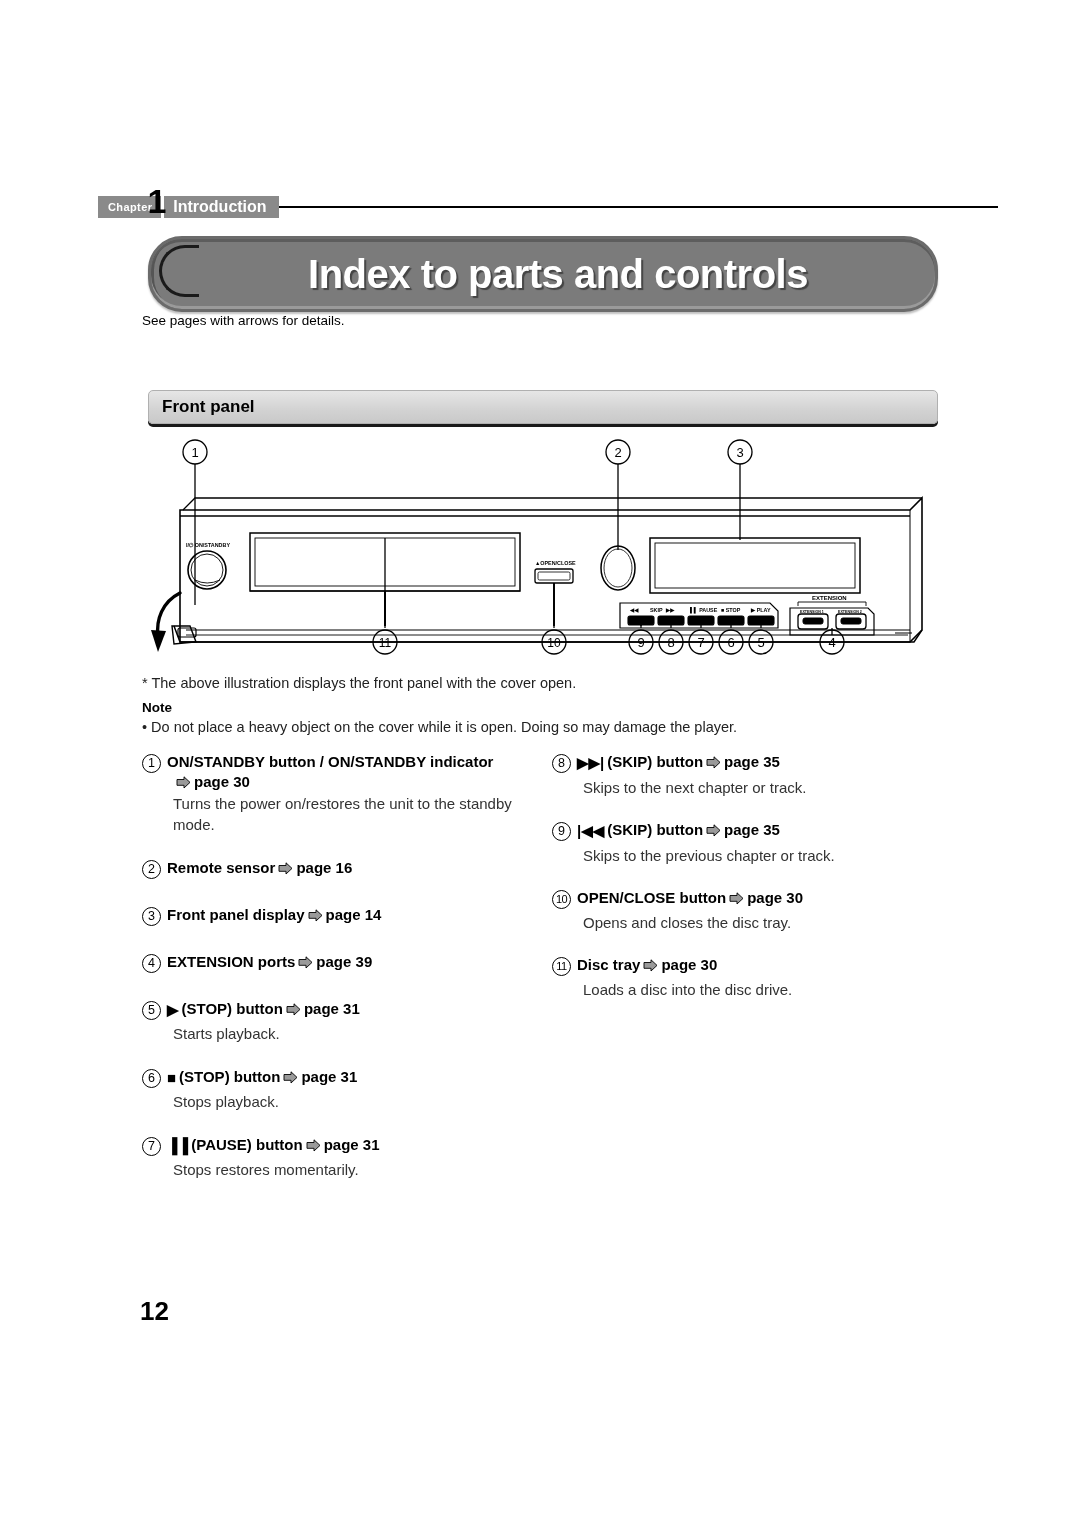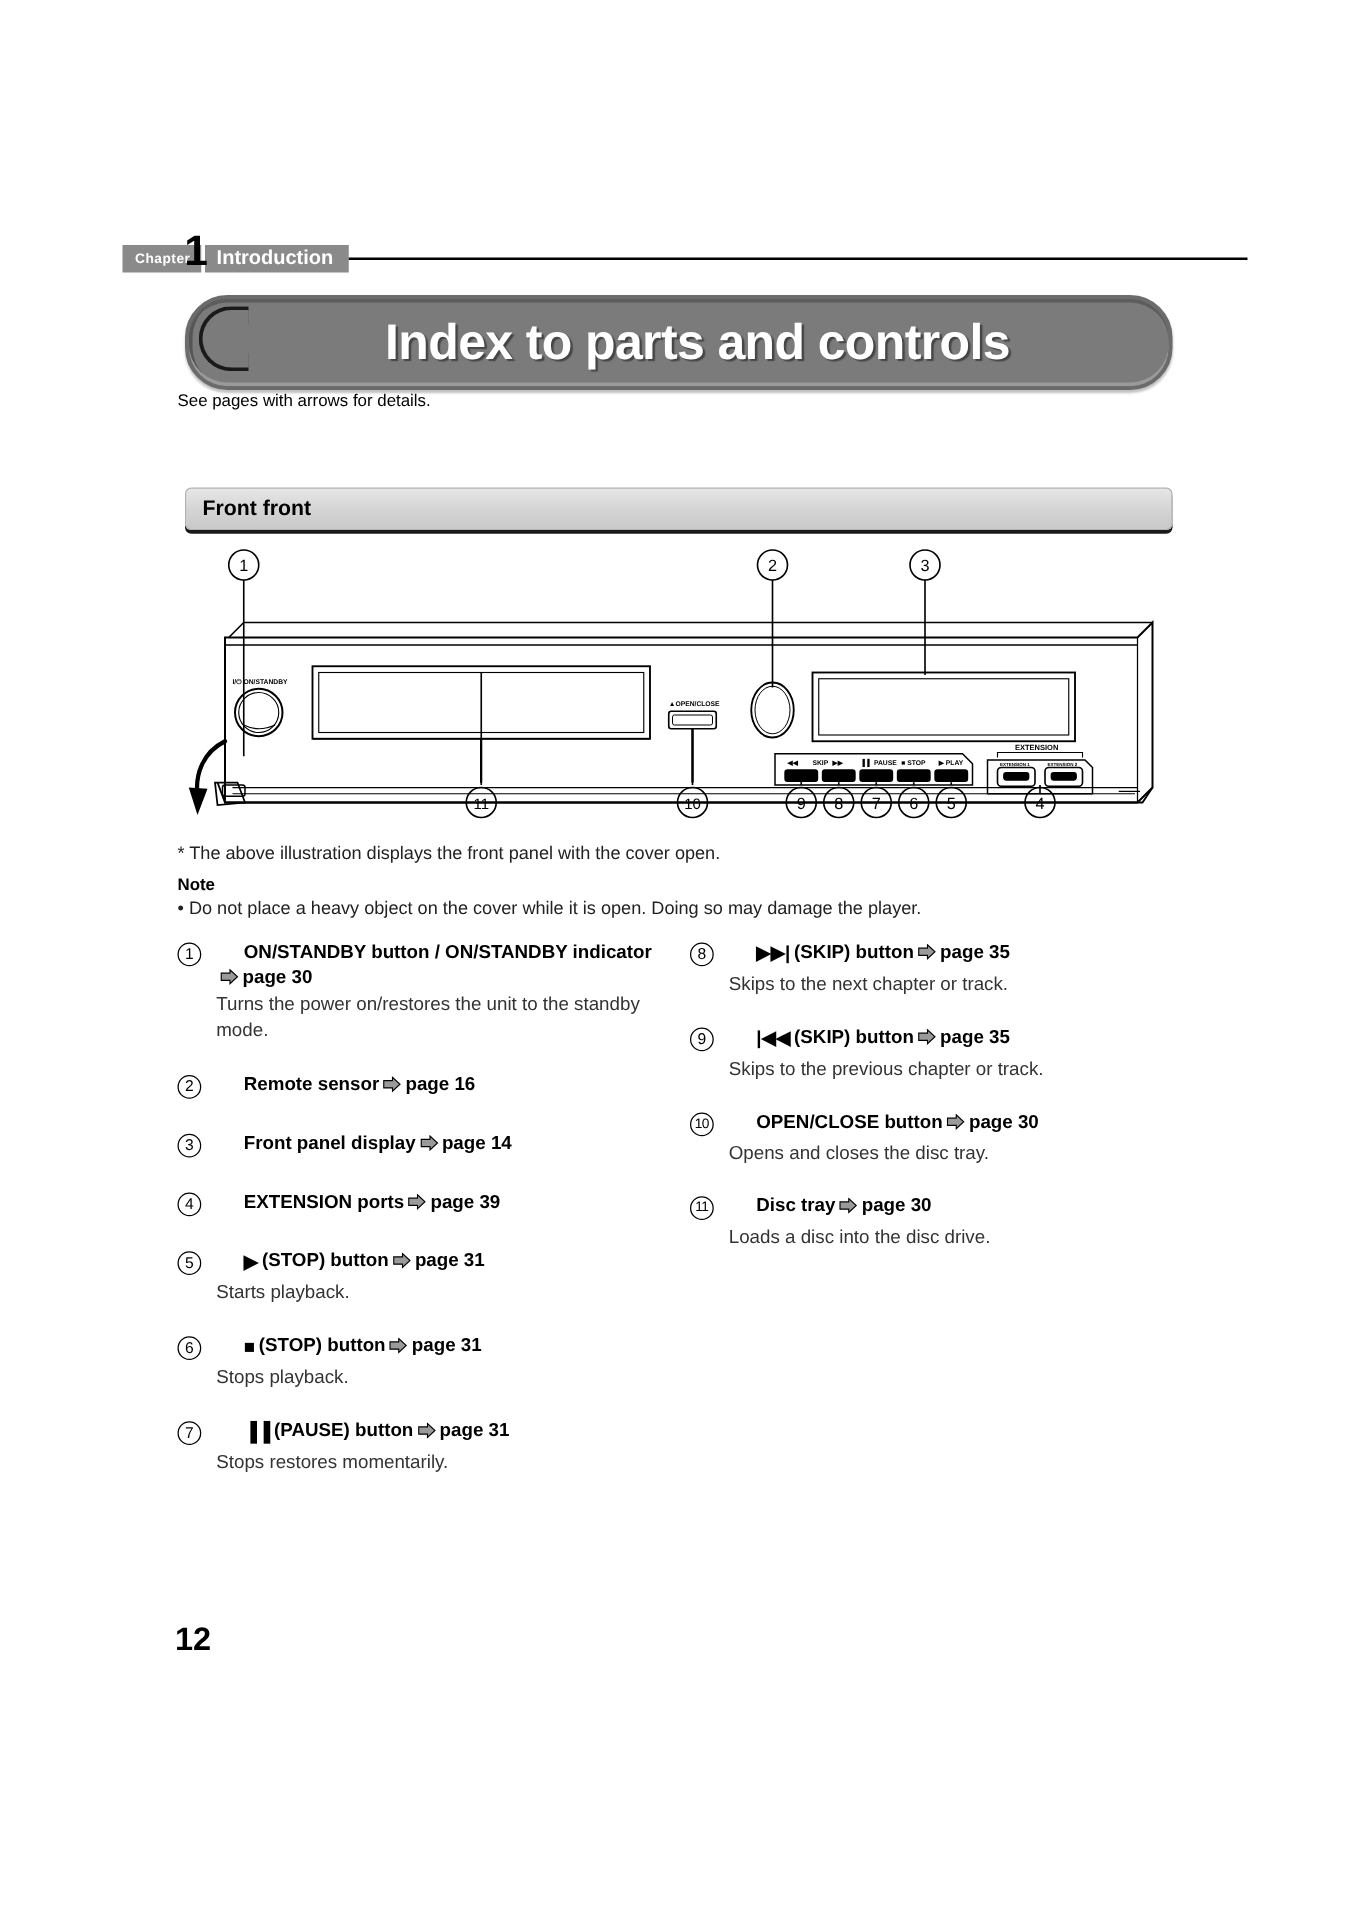"Front front" span { text: front -> panel }
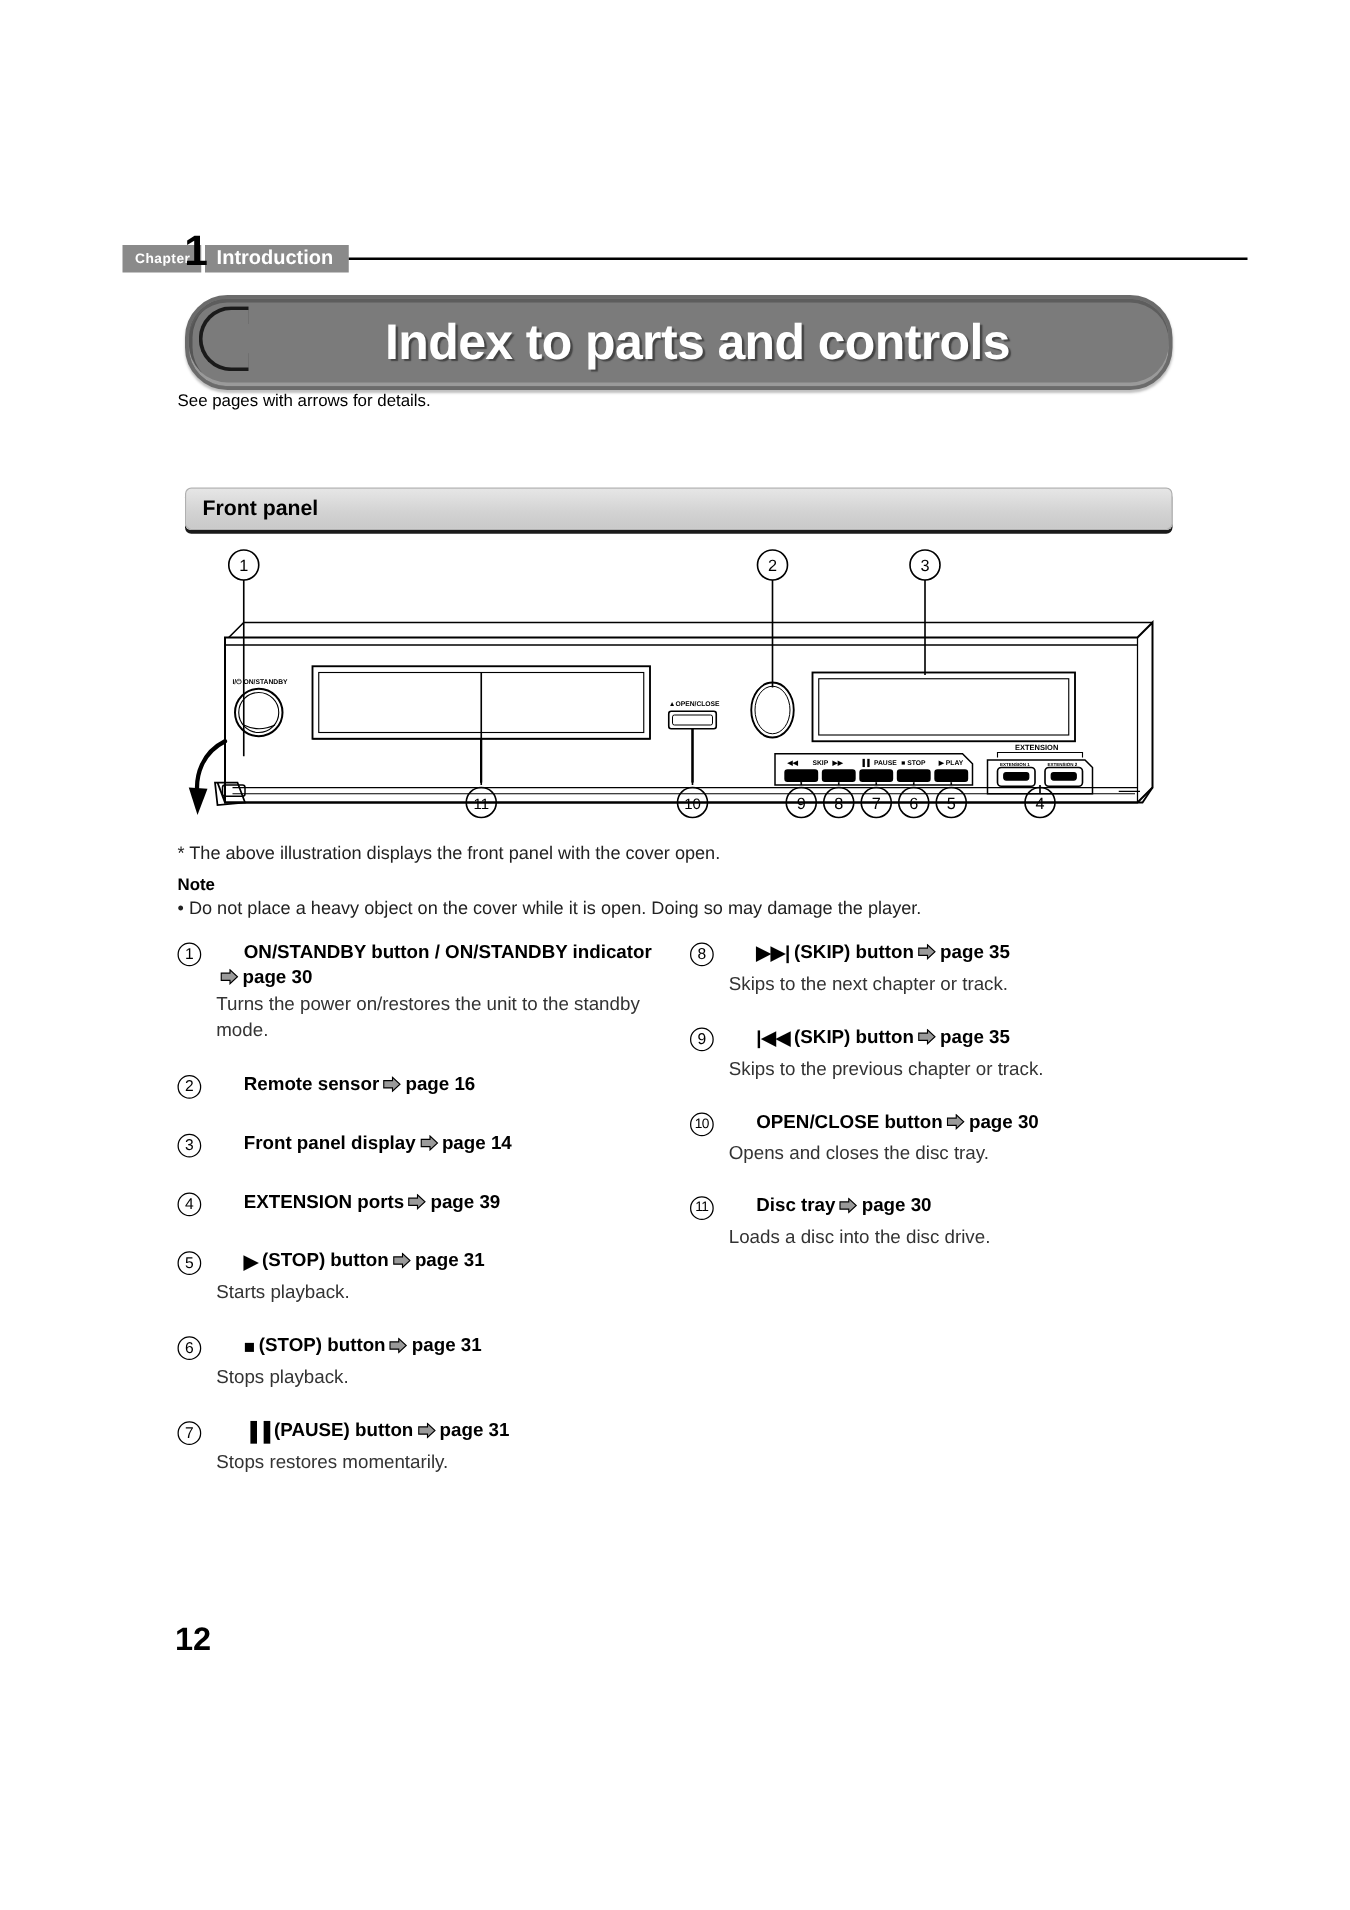"ON/STANDBY button / ON/STANDBY indicator" .head-text { margin-left: 28px -> none }
